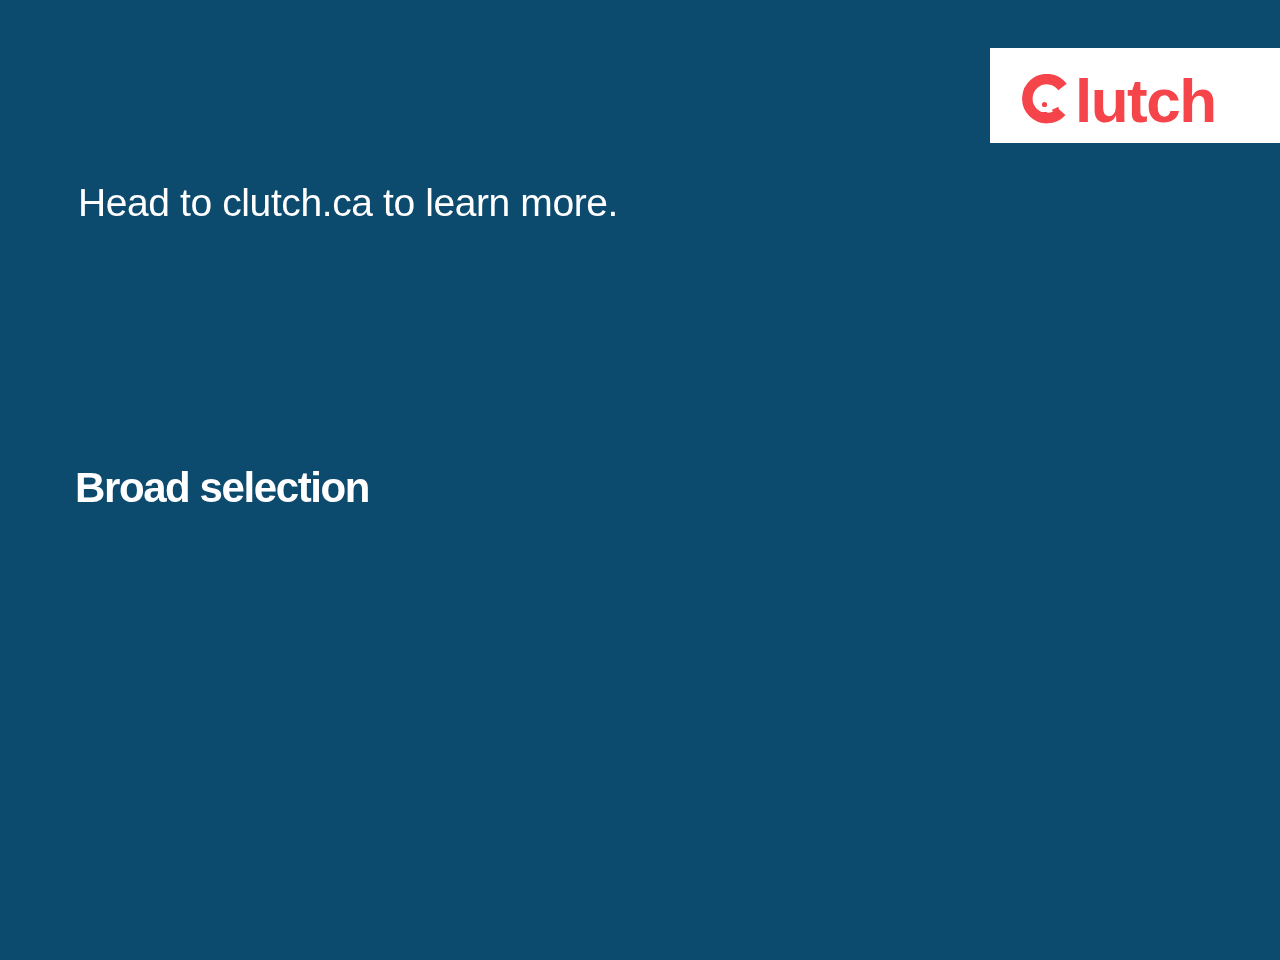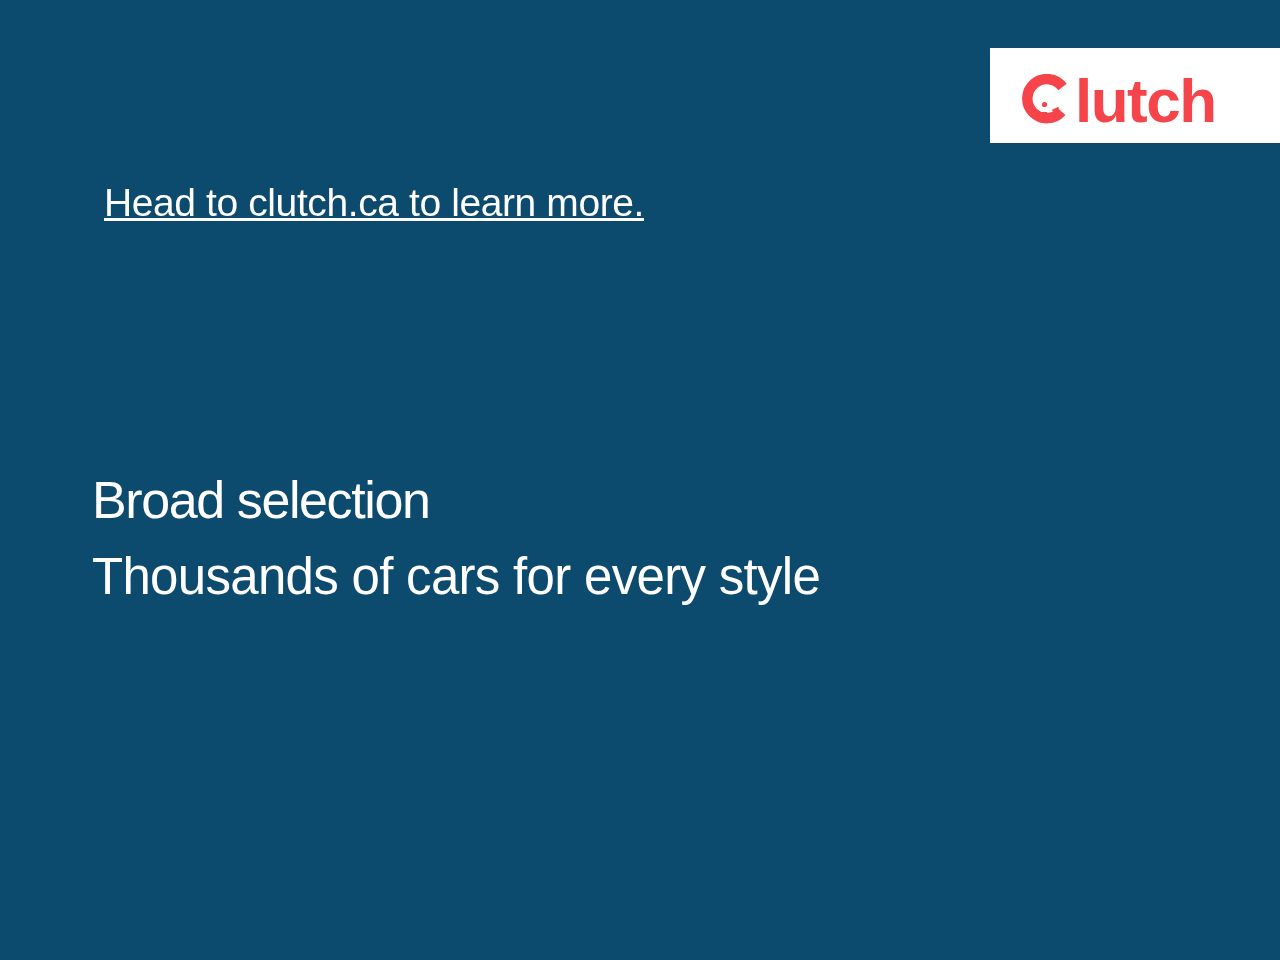"Head to clutch.ca to learn" .kicker { left: 104px -> 78px; text-decoration: underline -> none }
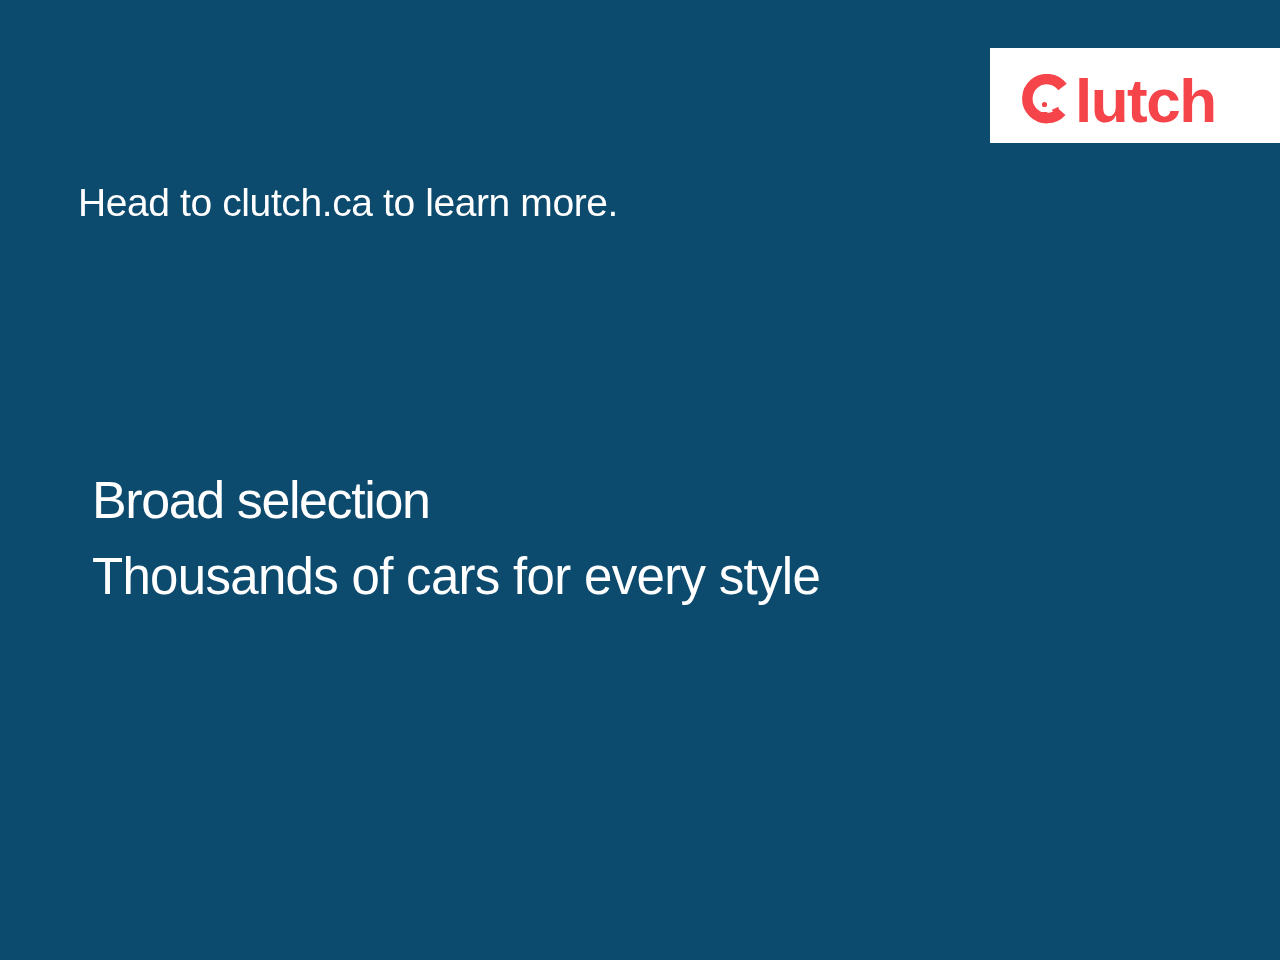"Broad selection" .headline { font-size: 52px -> 42px; font-weight: normal -> bold; left: 92px -> 75px }
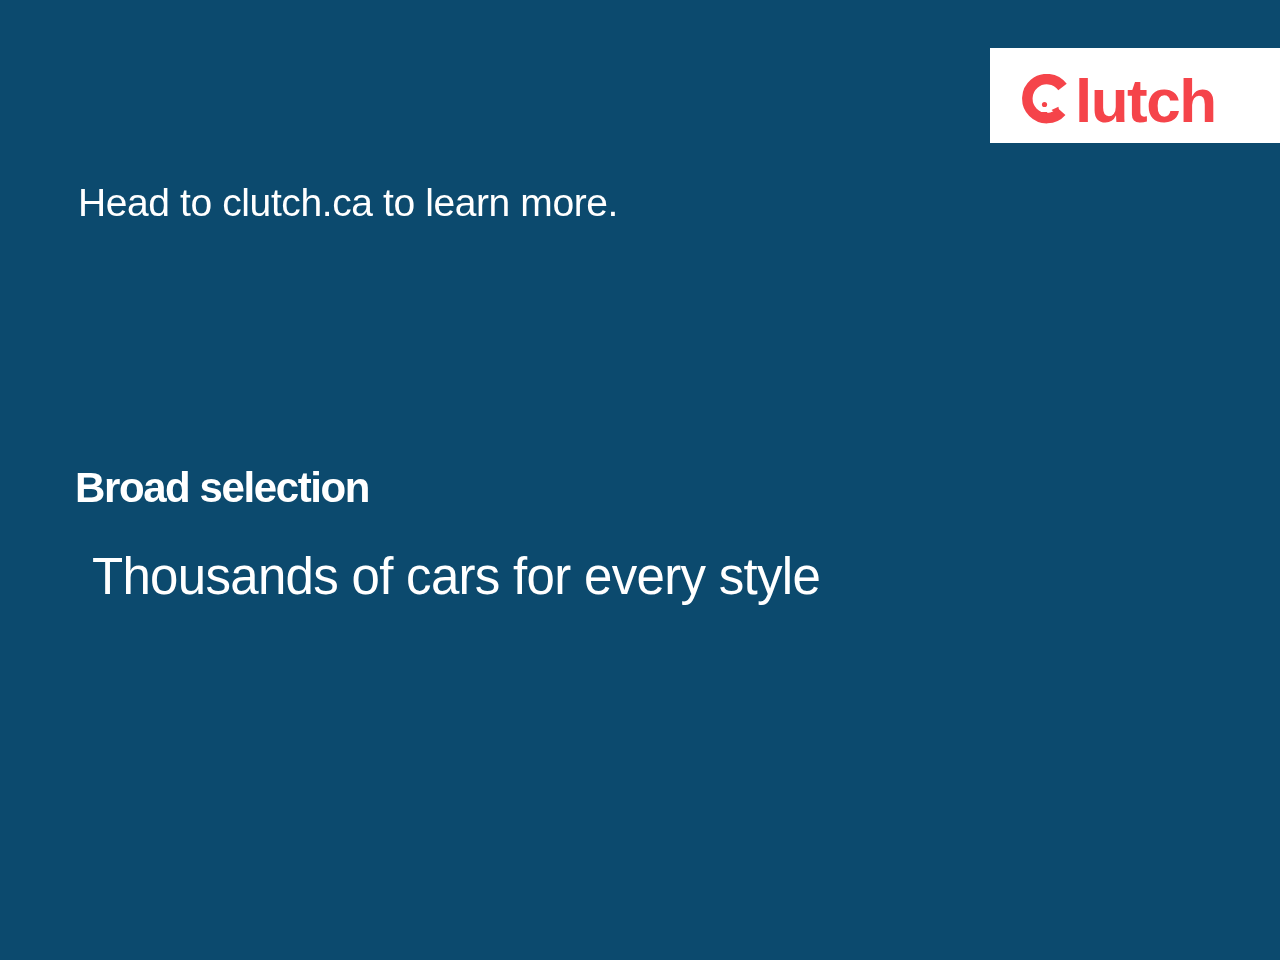"Thousands of cars for every" span.line { html: <span>Thousands of cars for every style</span> -> none }
